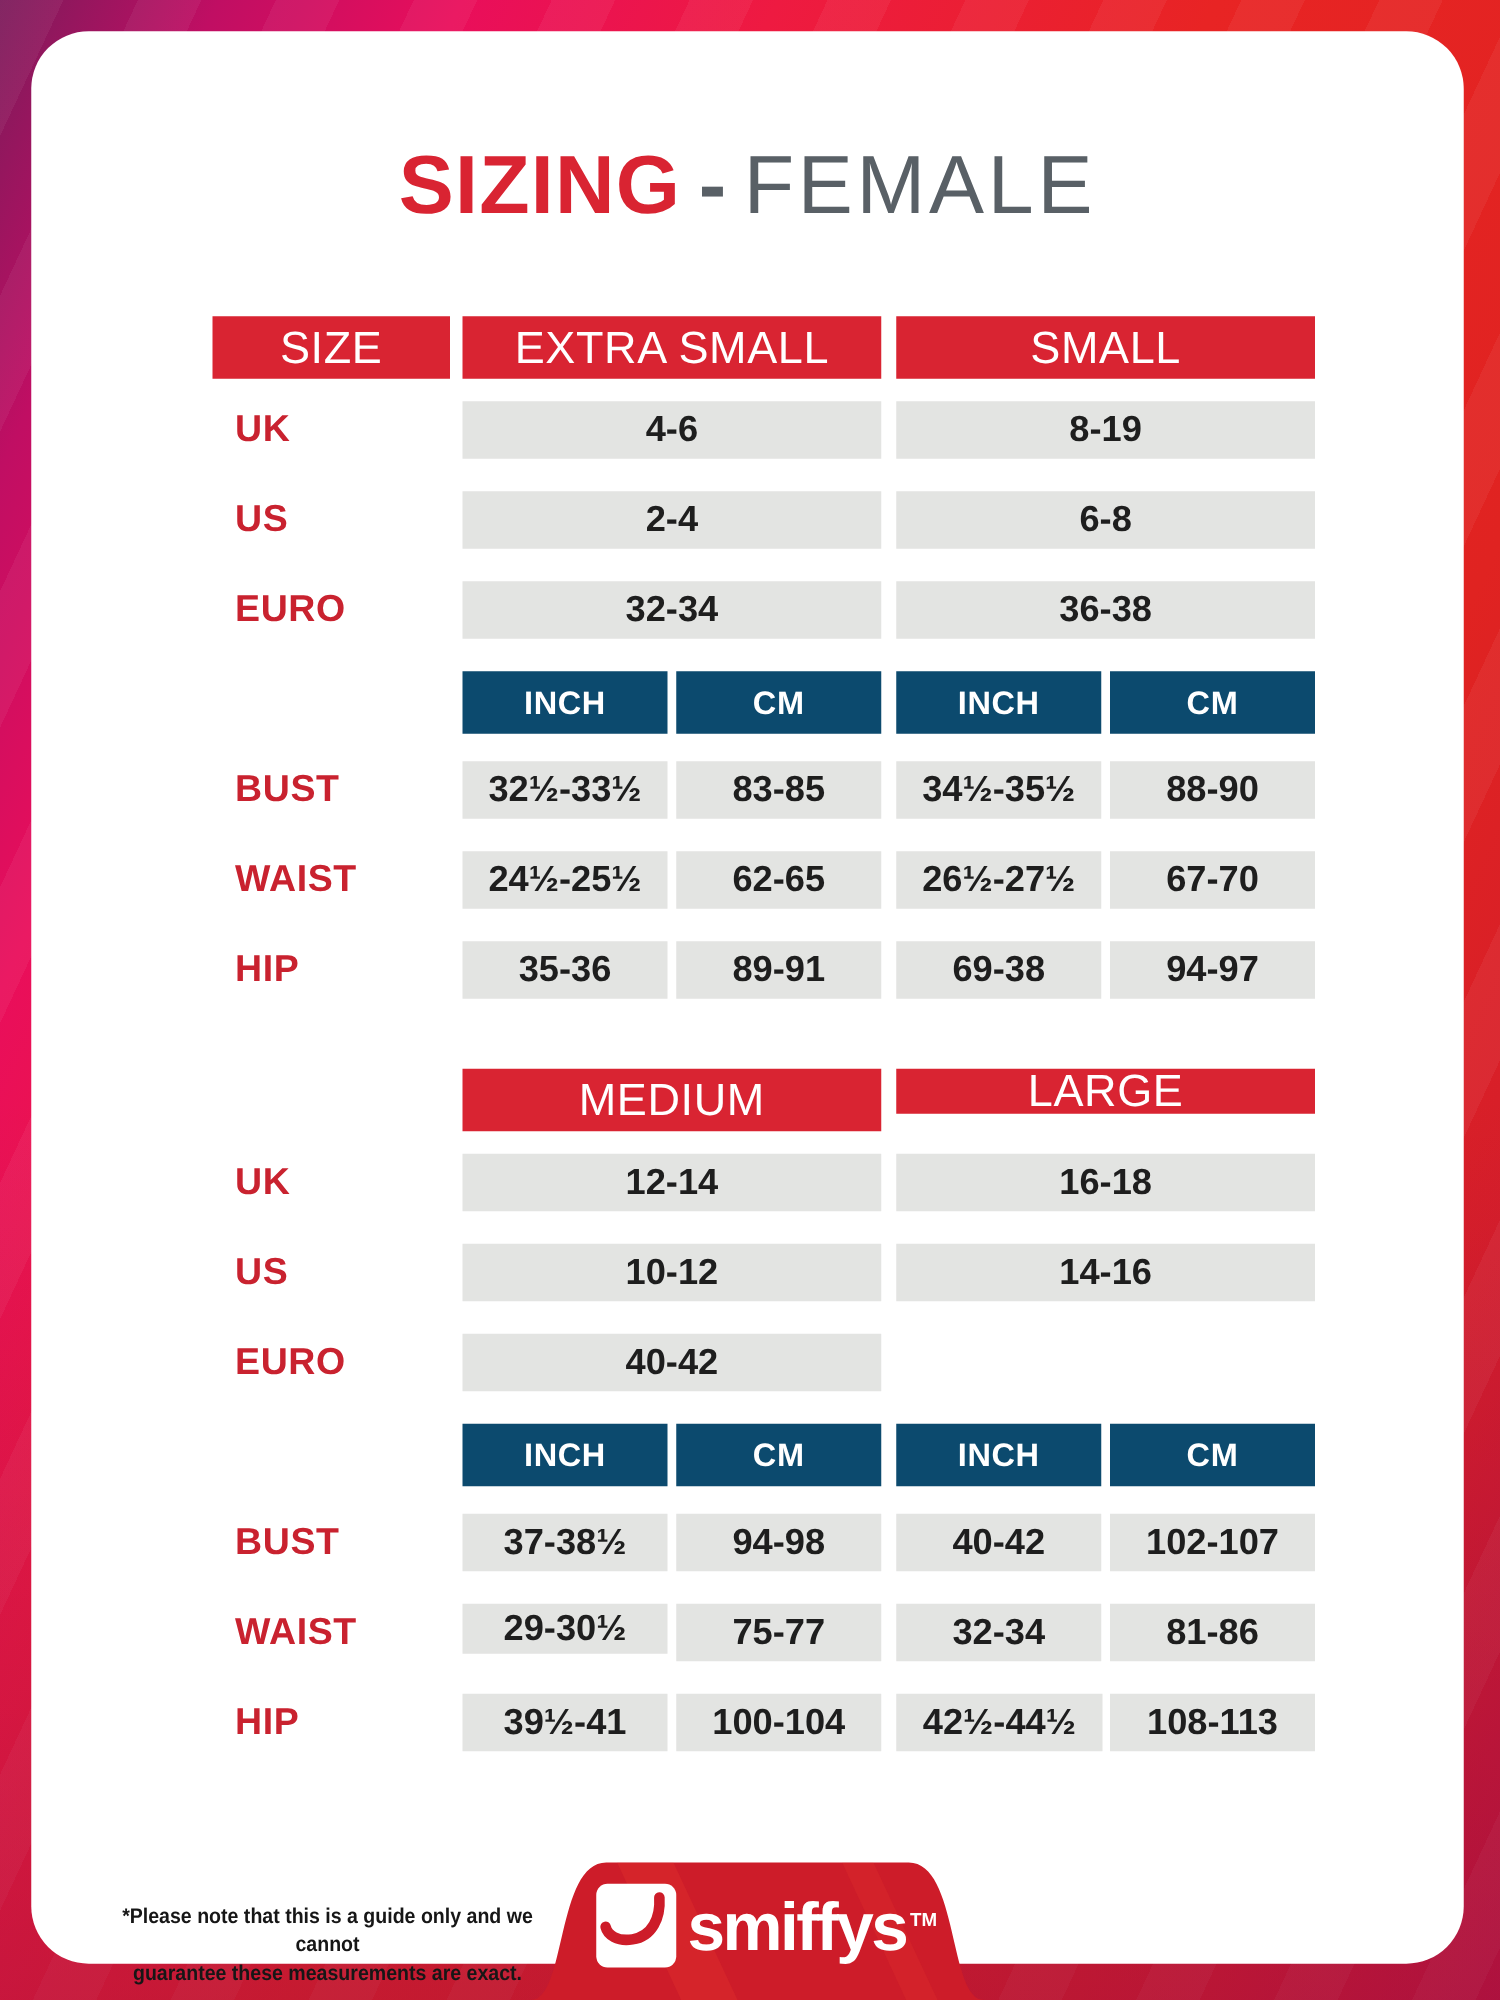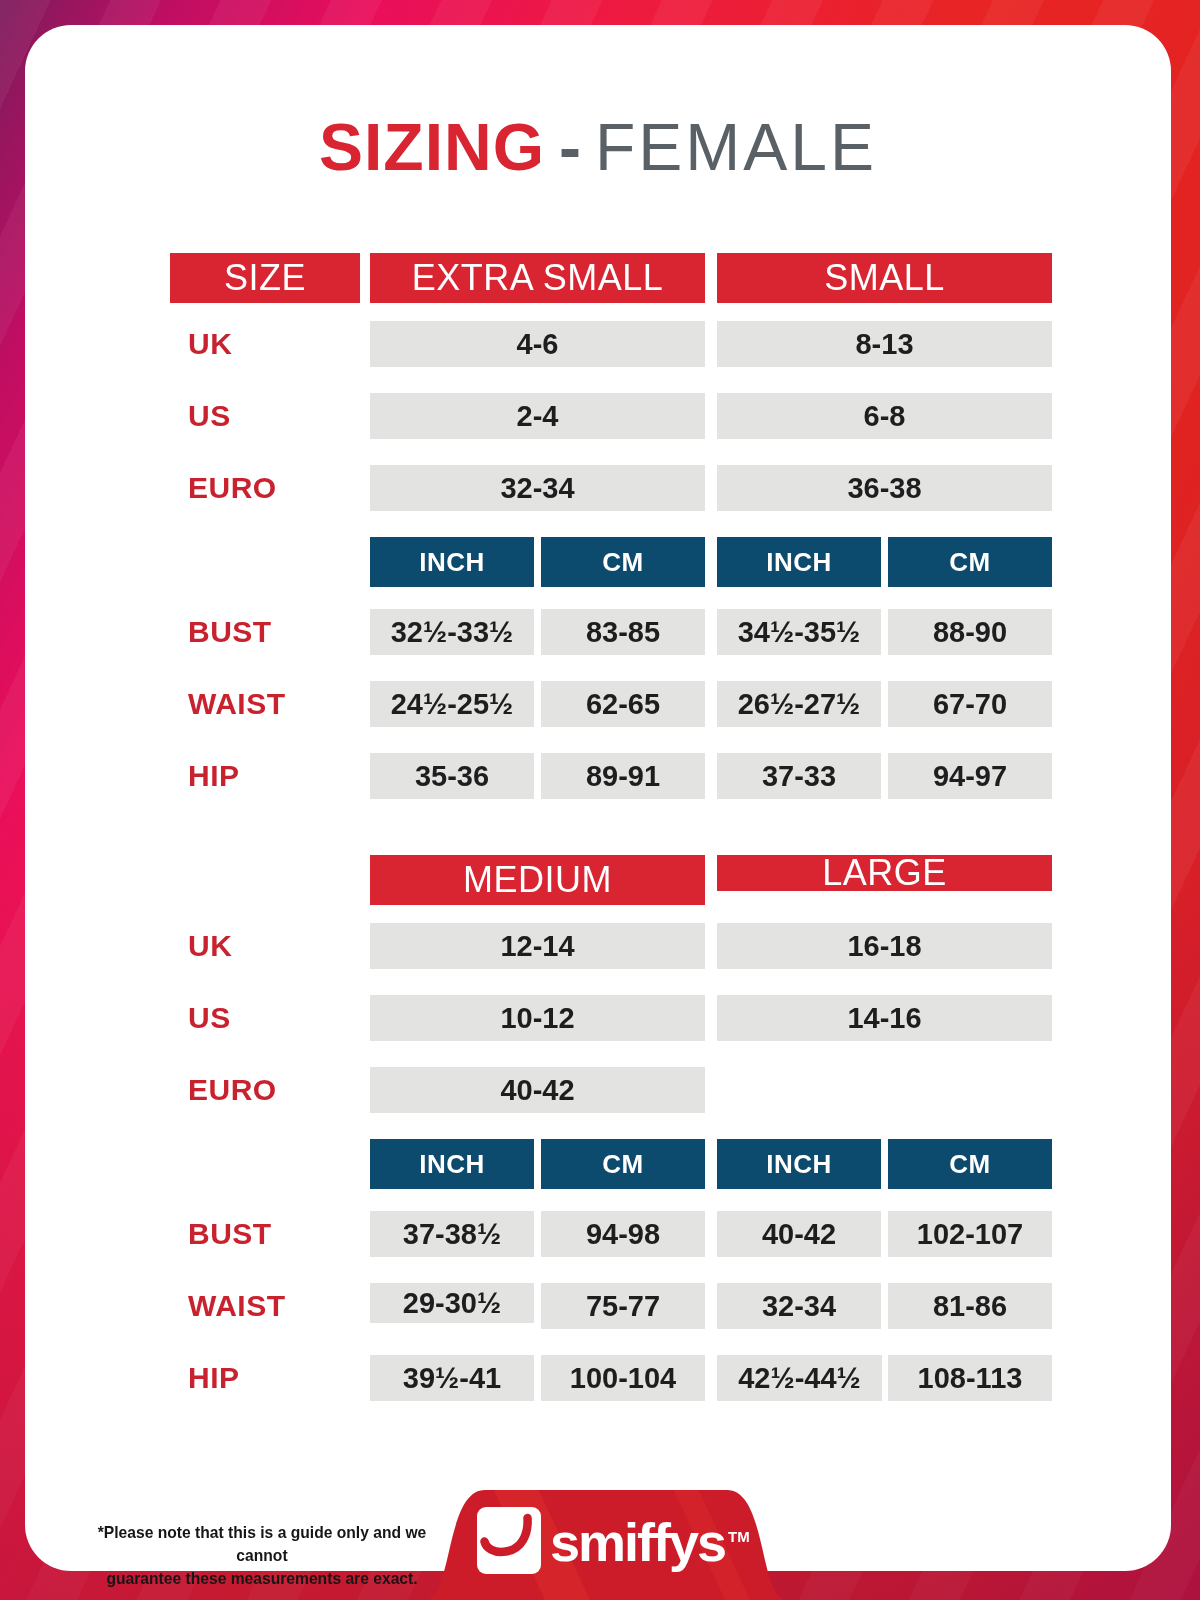"8-13" div.cell { text: 8-13 -> 8-19 }
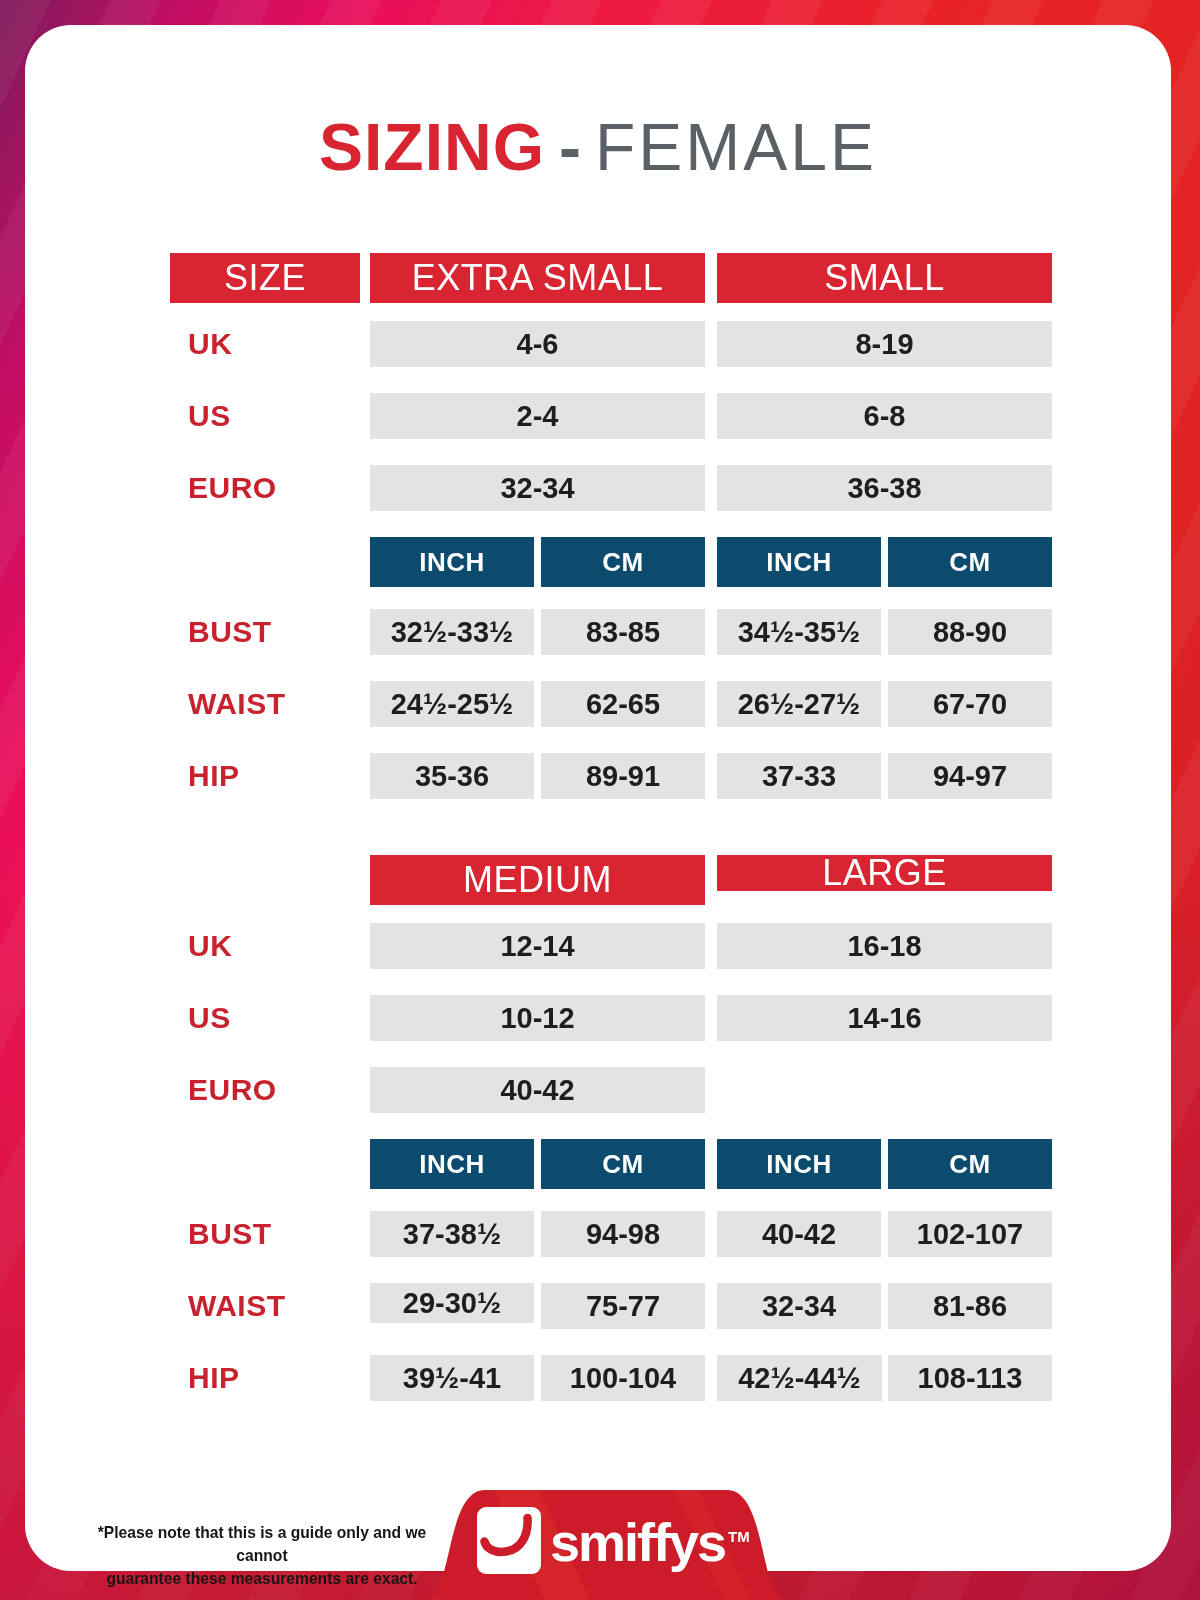"37-33" div.cell { text: 37-33 -> 69-38 }
